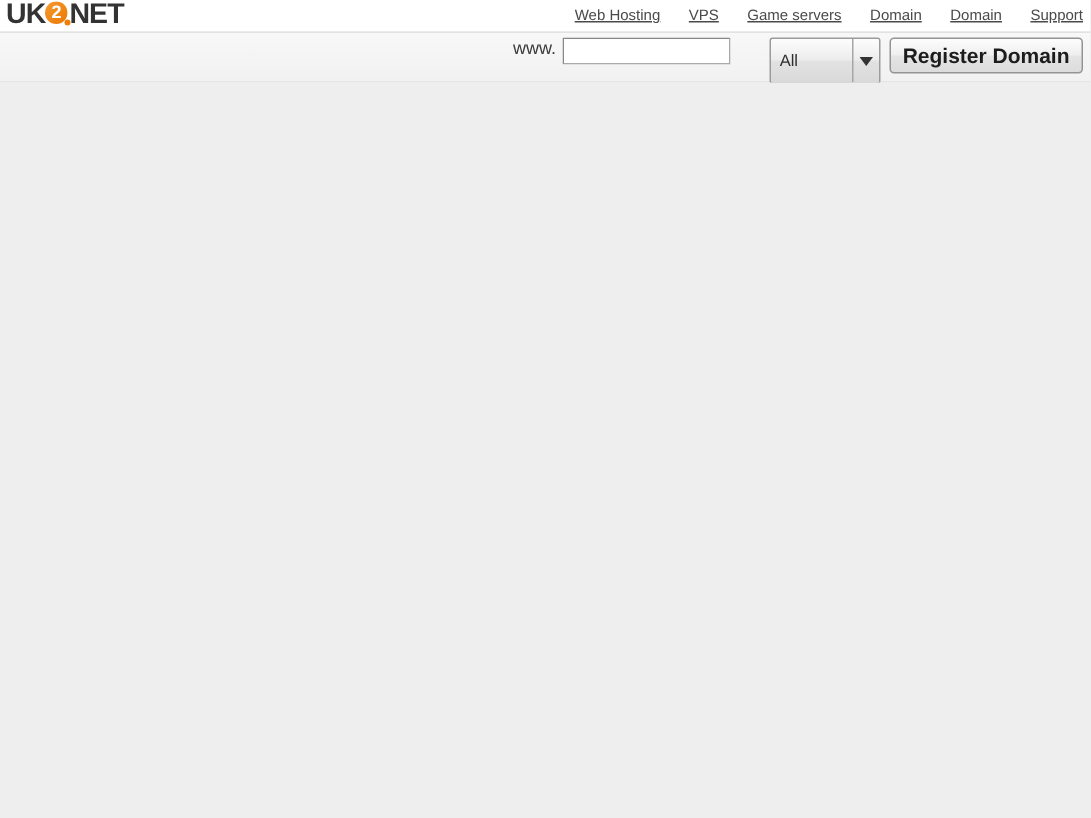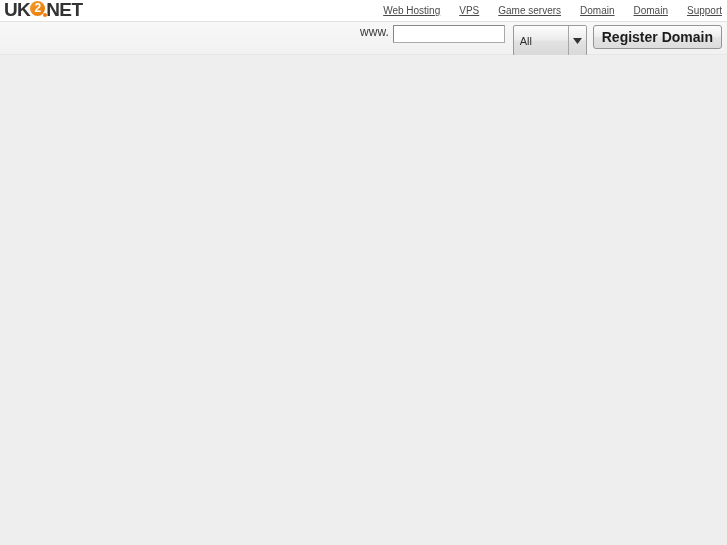"All" .tld-select { margin-left: 8px -> 26px }
